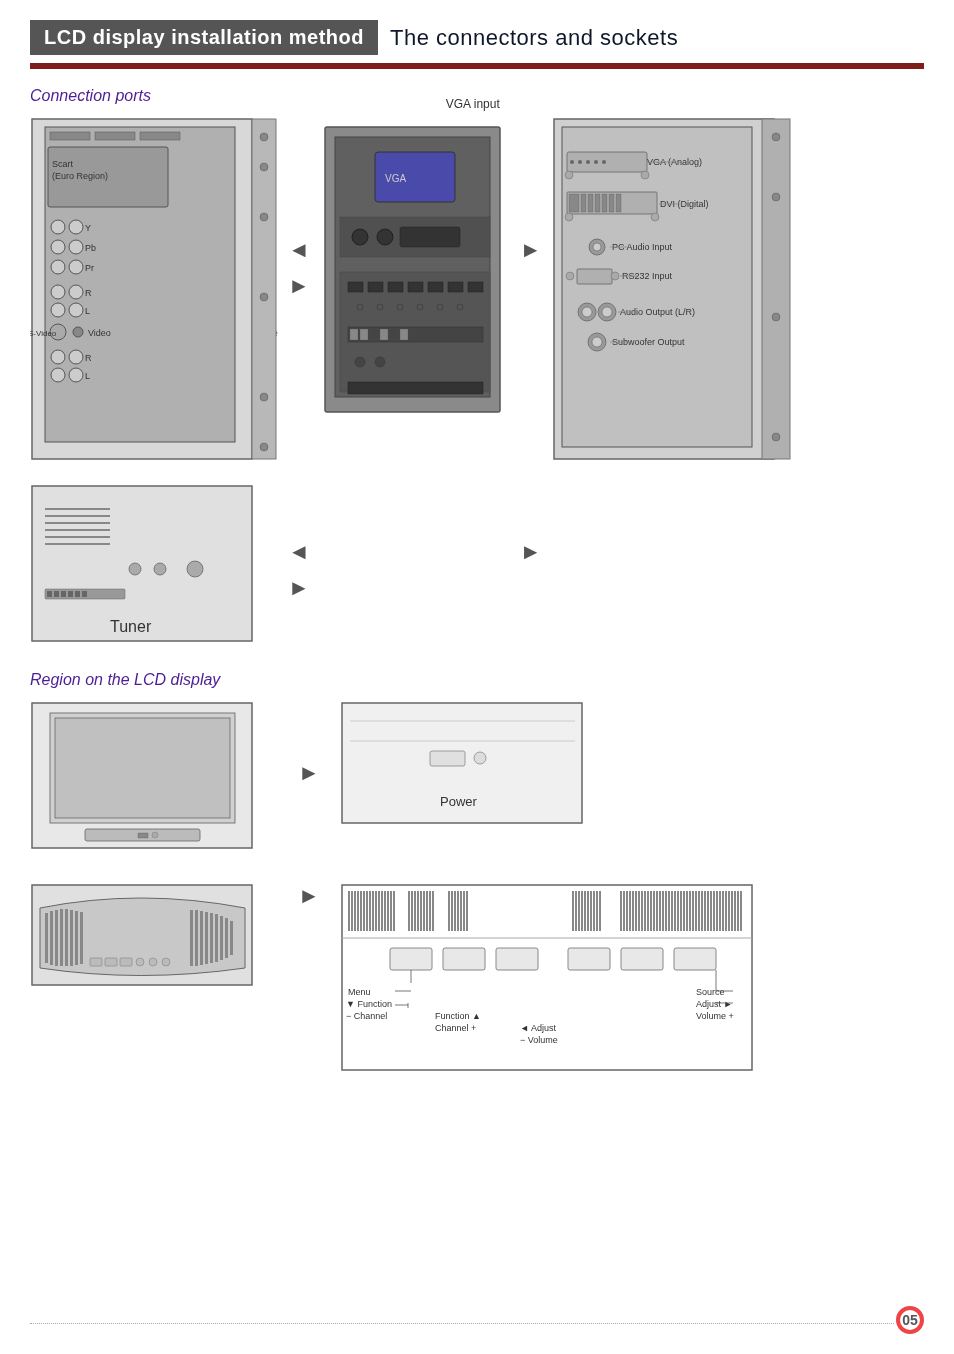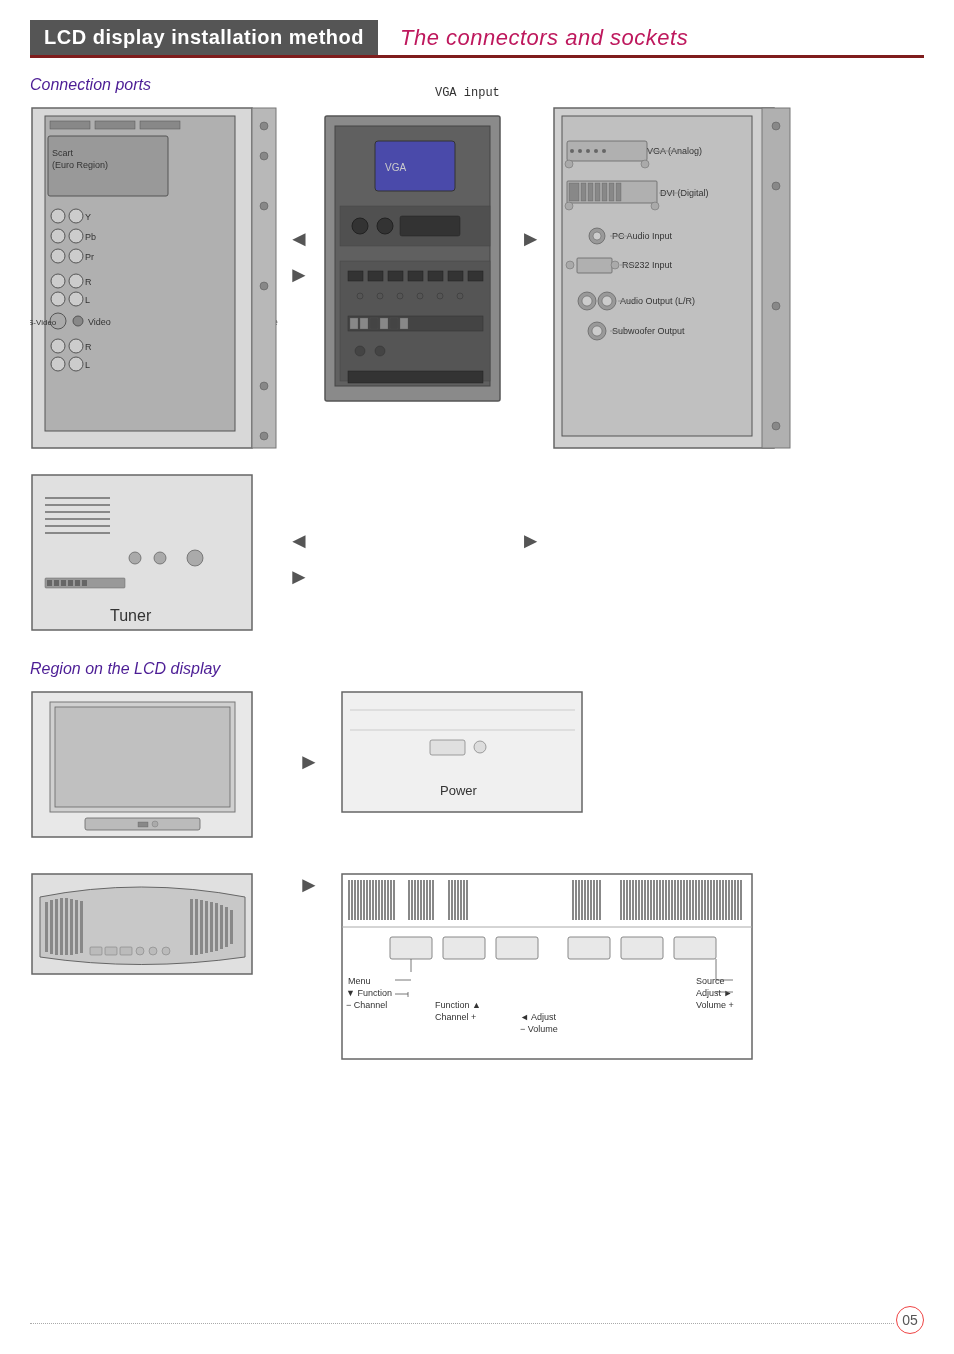"LCD display installation method" .header { border-bottom: 3px solid #7f1d1d -> 6px solid #7f1d1d; padding-bottom: 0 -> 8px }
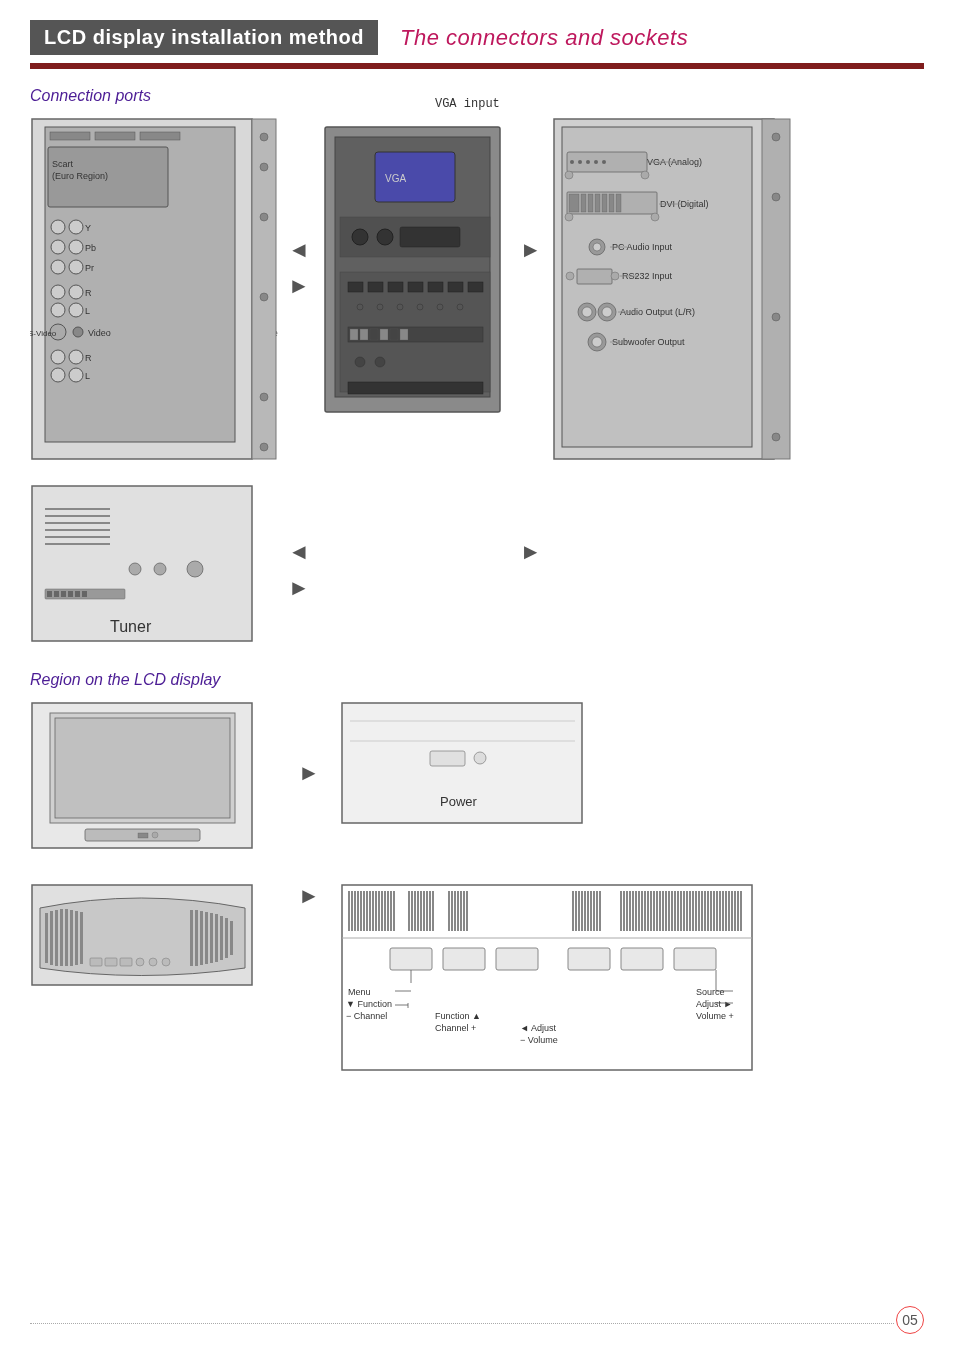"The connectors and sockets" .header-right { color: #be185d -> #0f172a; font-style: italic -> none; margin-left: 22px -> 12px }
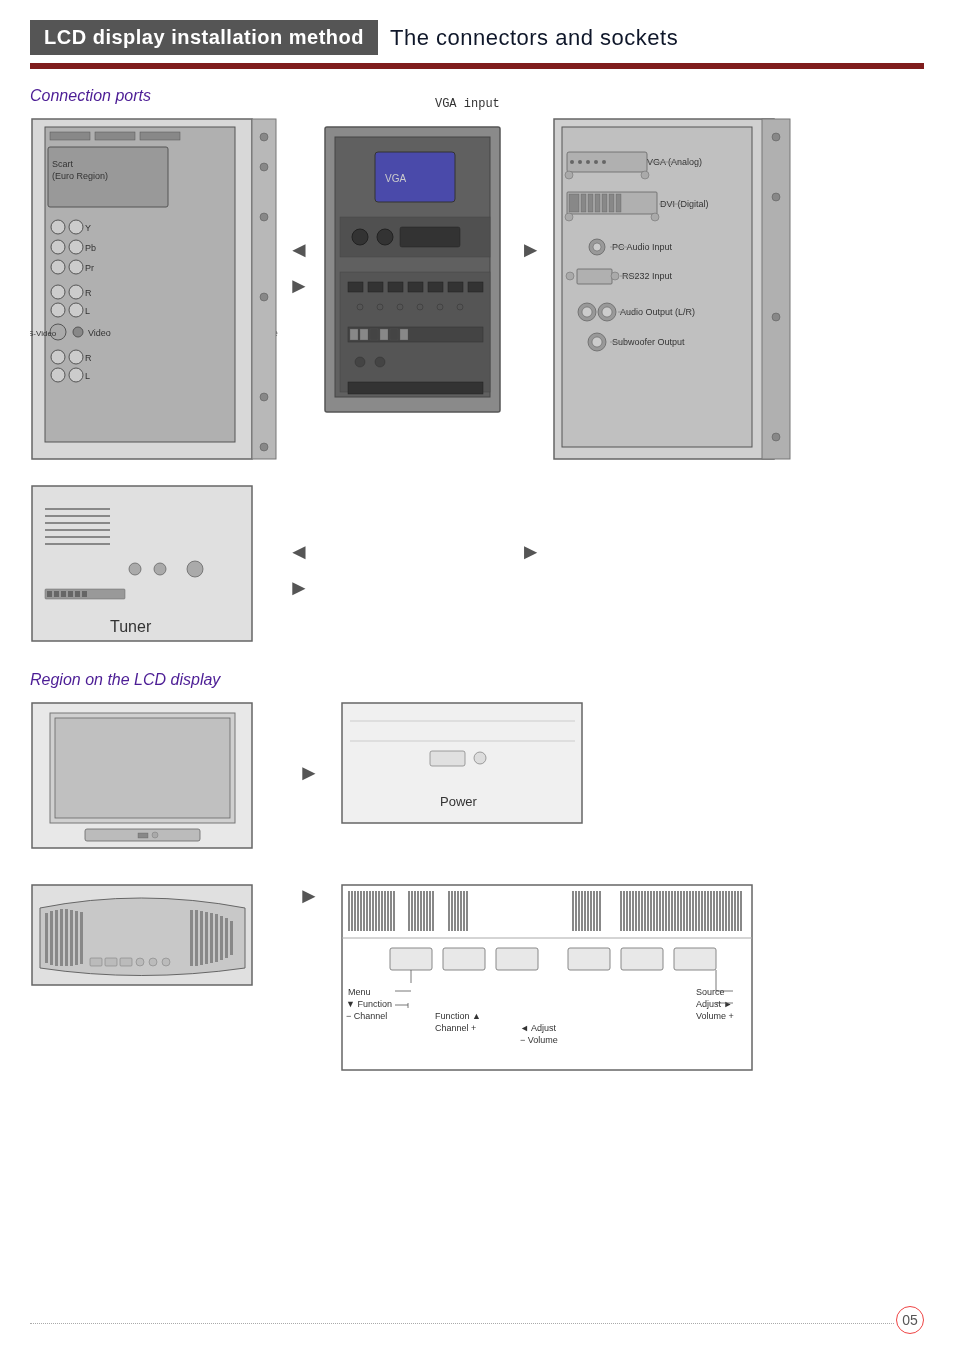"VGA input" div { font-family: Liberation Mono, monospace -> none }
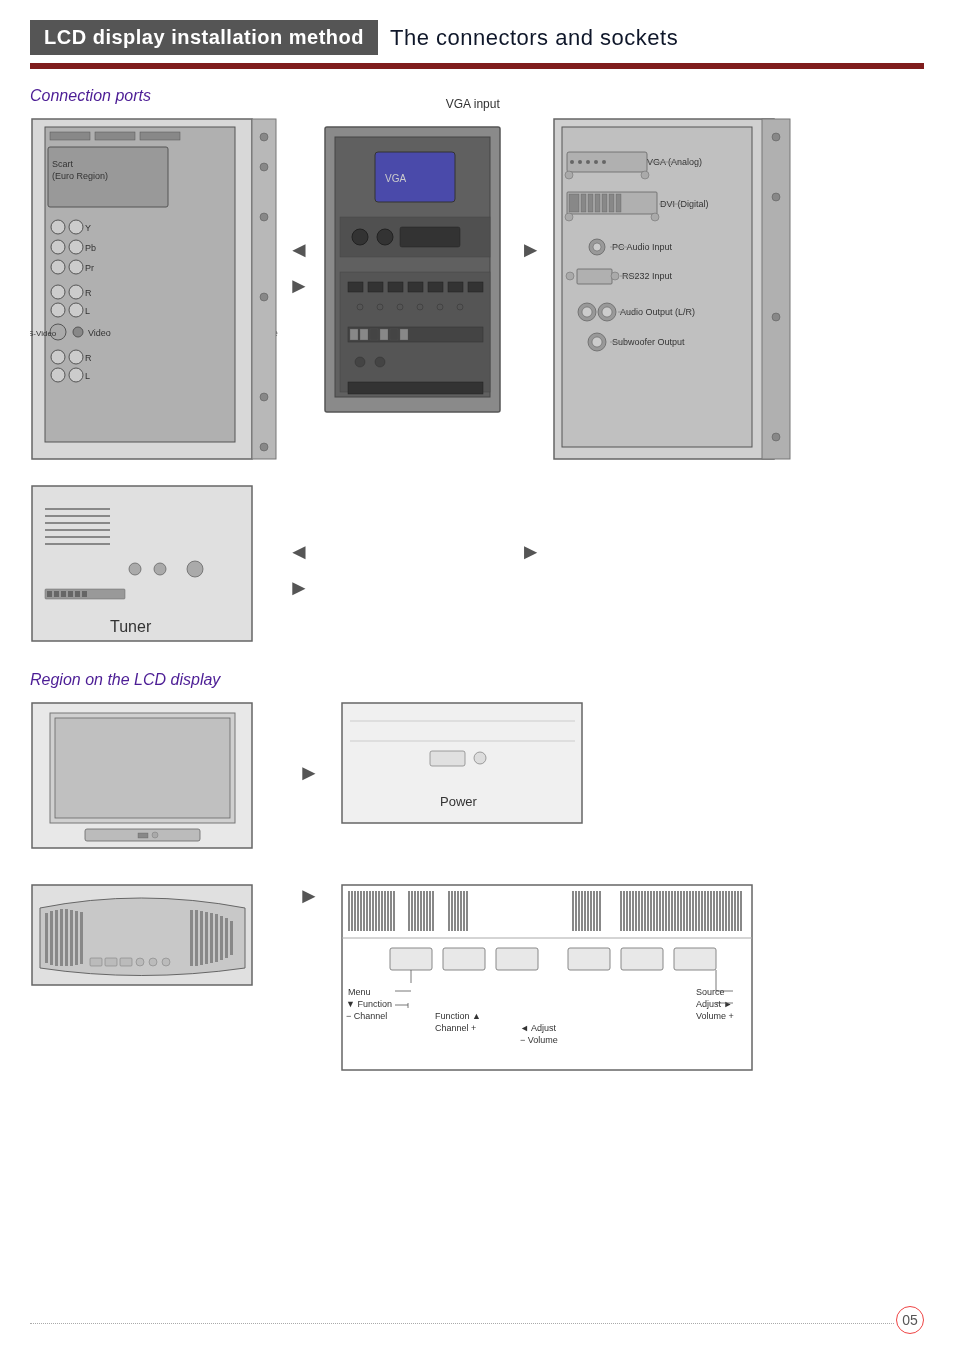"05" .page-number { border: 1px solid #ef4444 -> 4px solid #ef4444; font-weight: normal -> bold }
